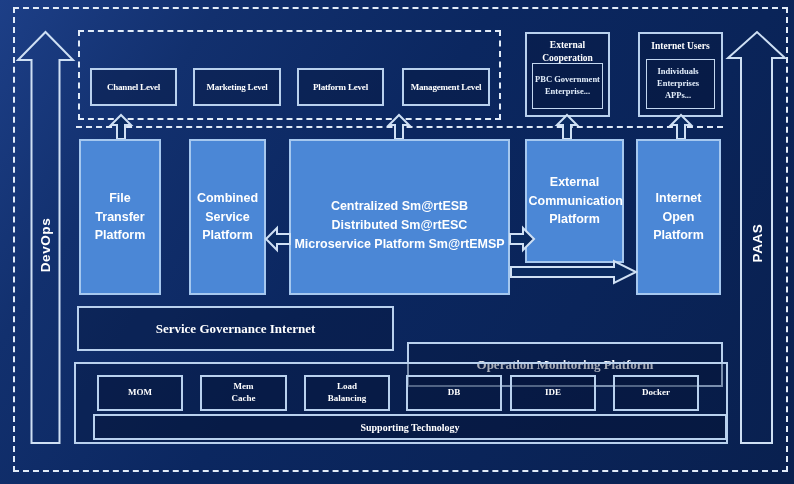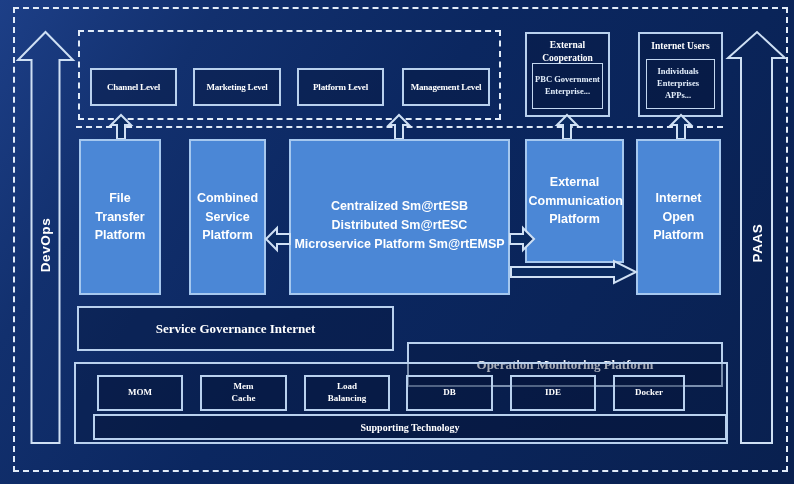"DB" div.box-dark { width: 87px -> 96px }
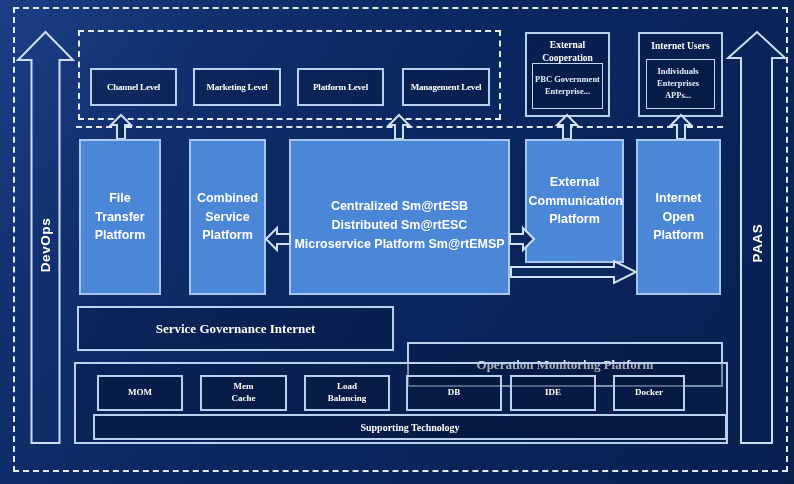"Docker" div.box-dark { width: 72px -> 86px }
